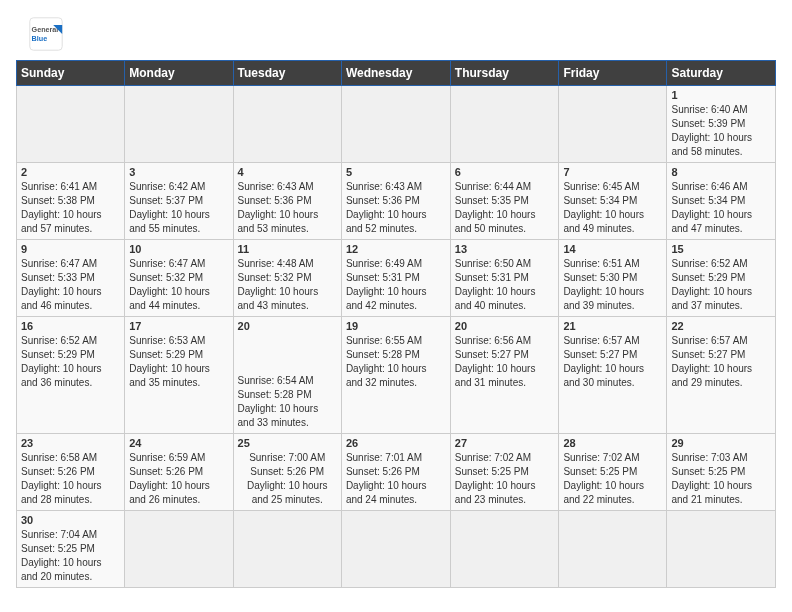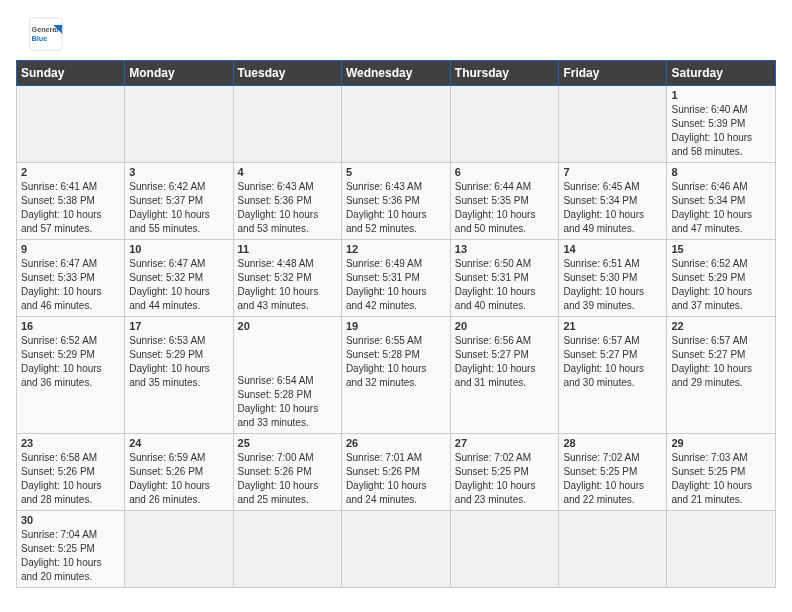"Sunrise: 7:00 AM" div.day-info { text-align: none -> center }
